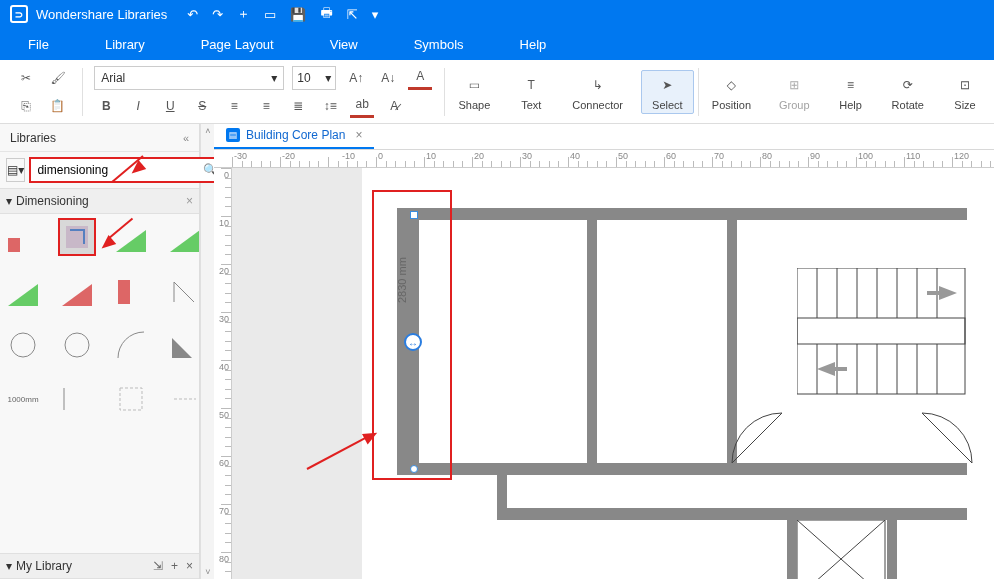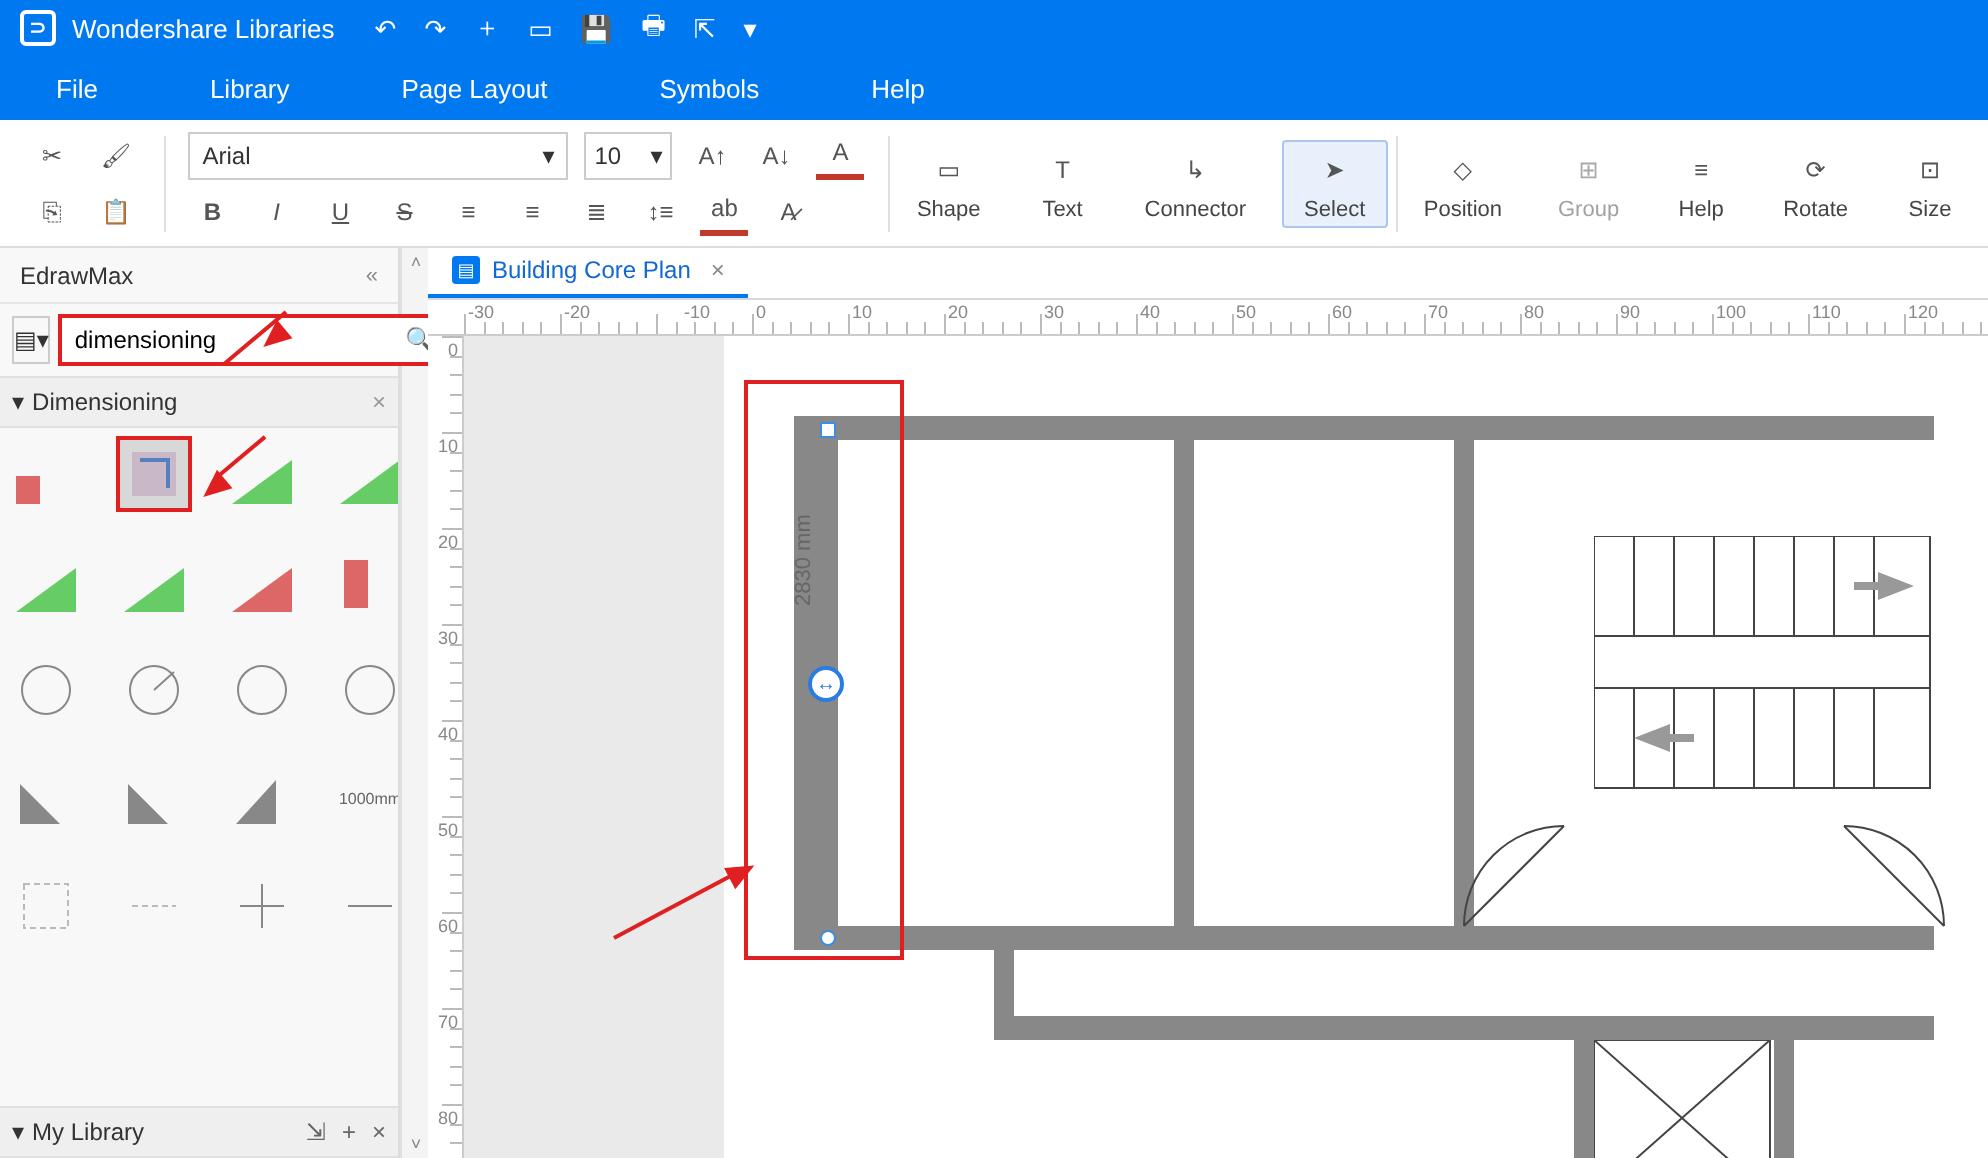"View" div.menu-item { html: none -> <div>View</div> }
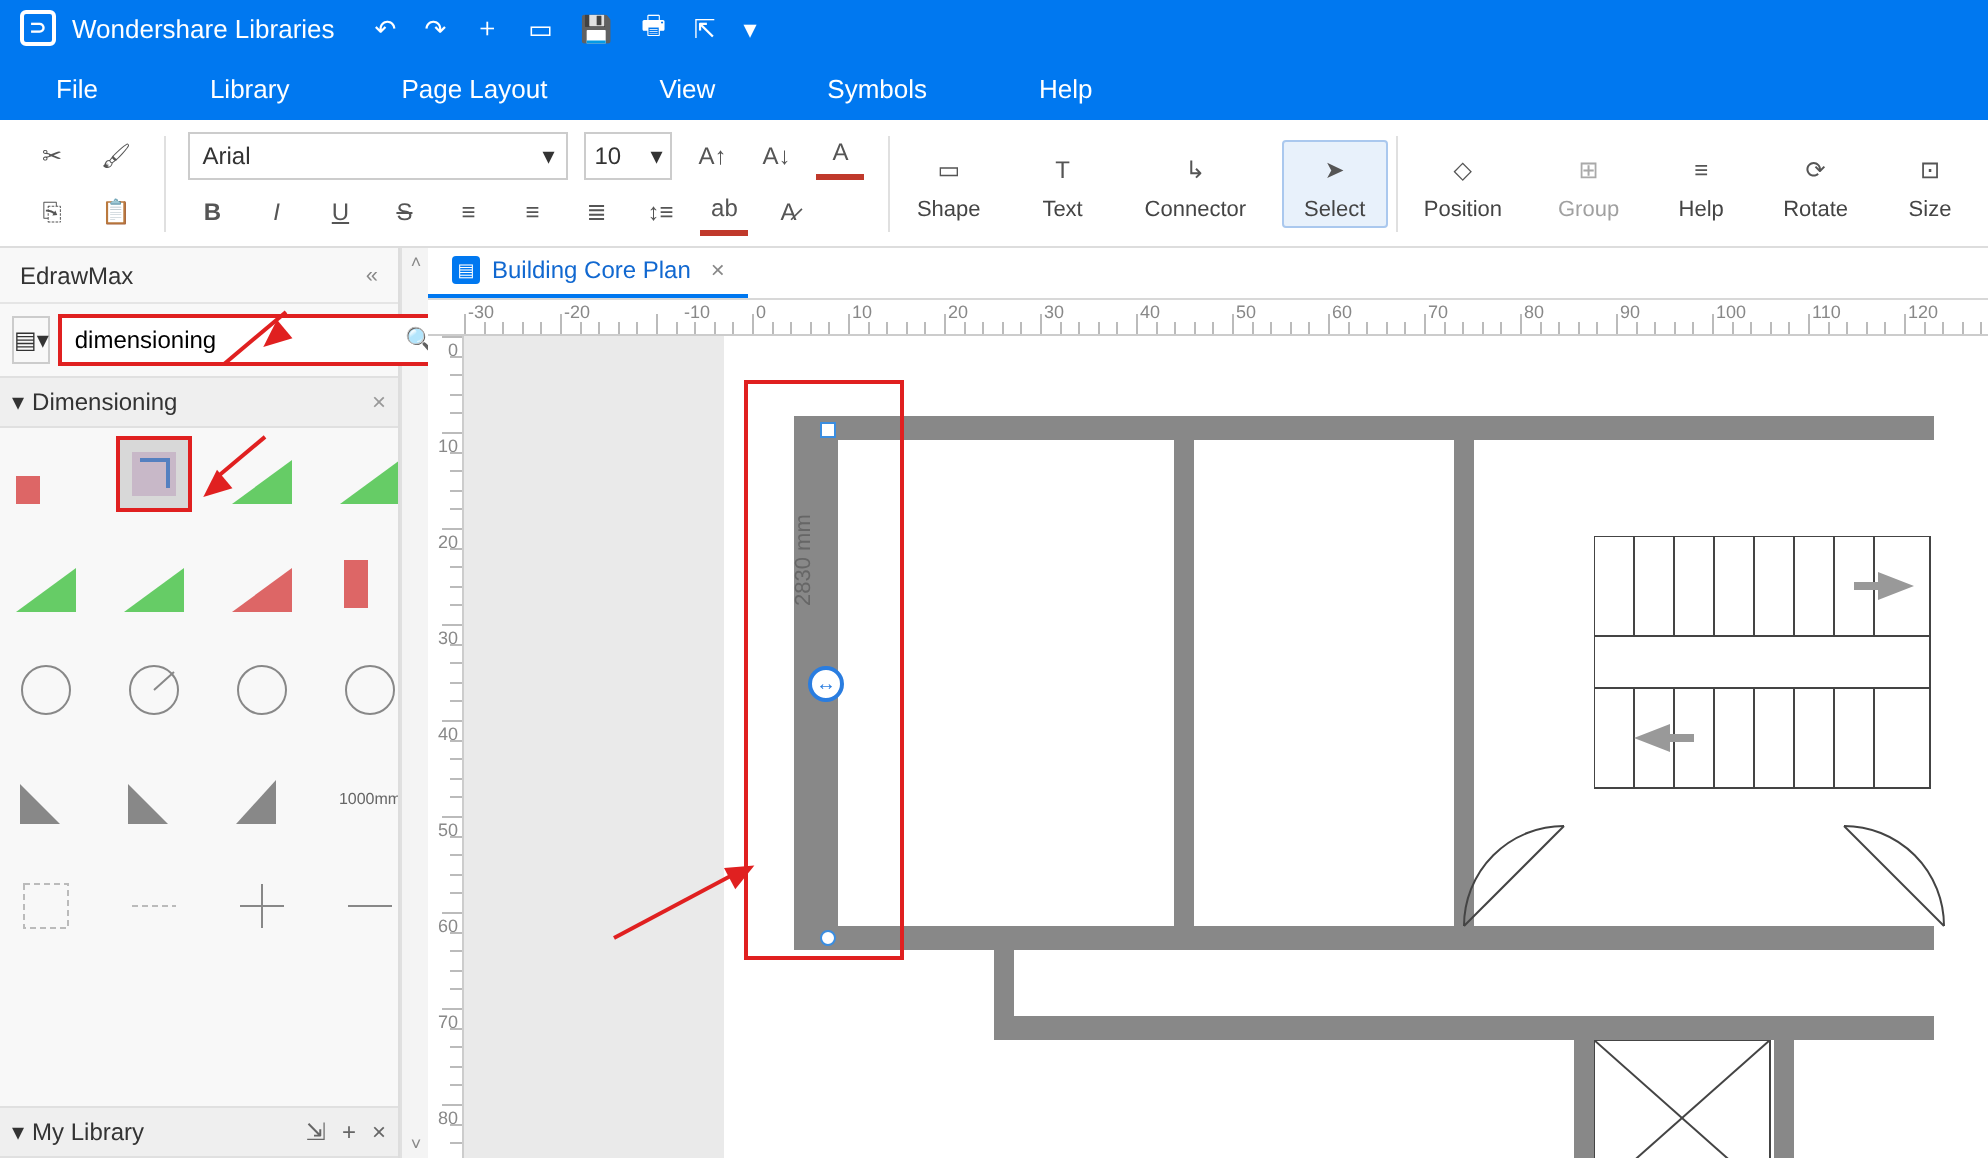"EdrawMax" span { text: EdrawMax -> Libraries }
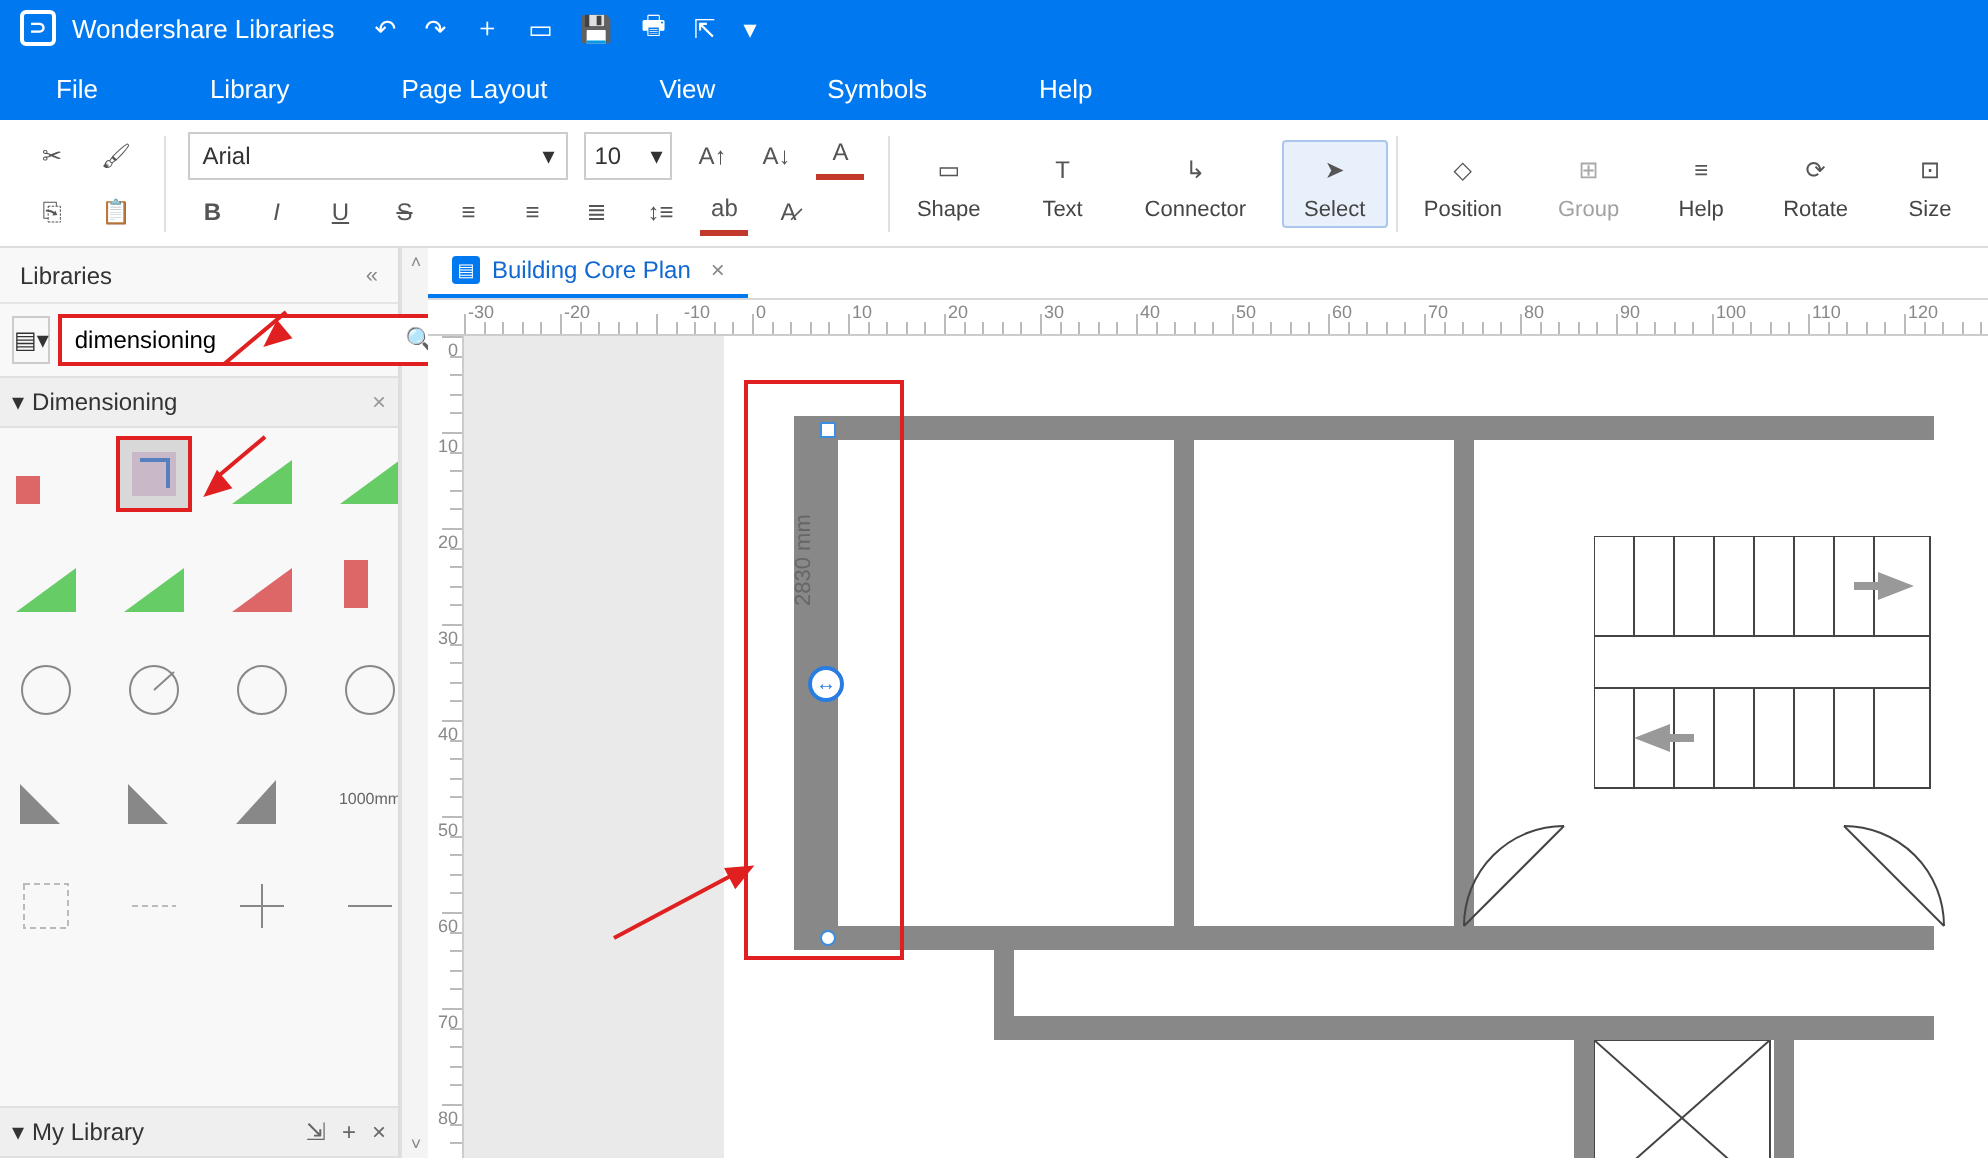"1000mm" .sb-grid { grid-template-columns: repeat(5, 1fr) -> repeat(6, 1fr) }
